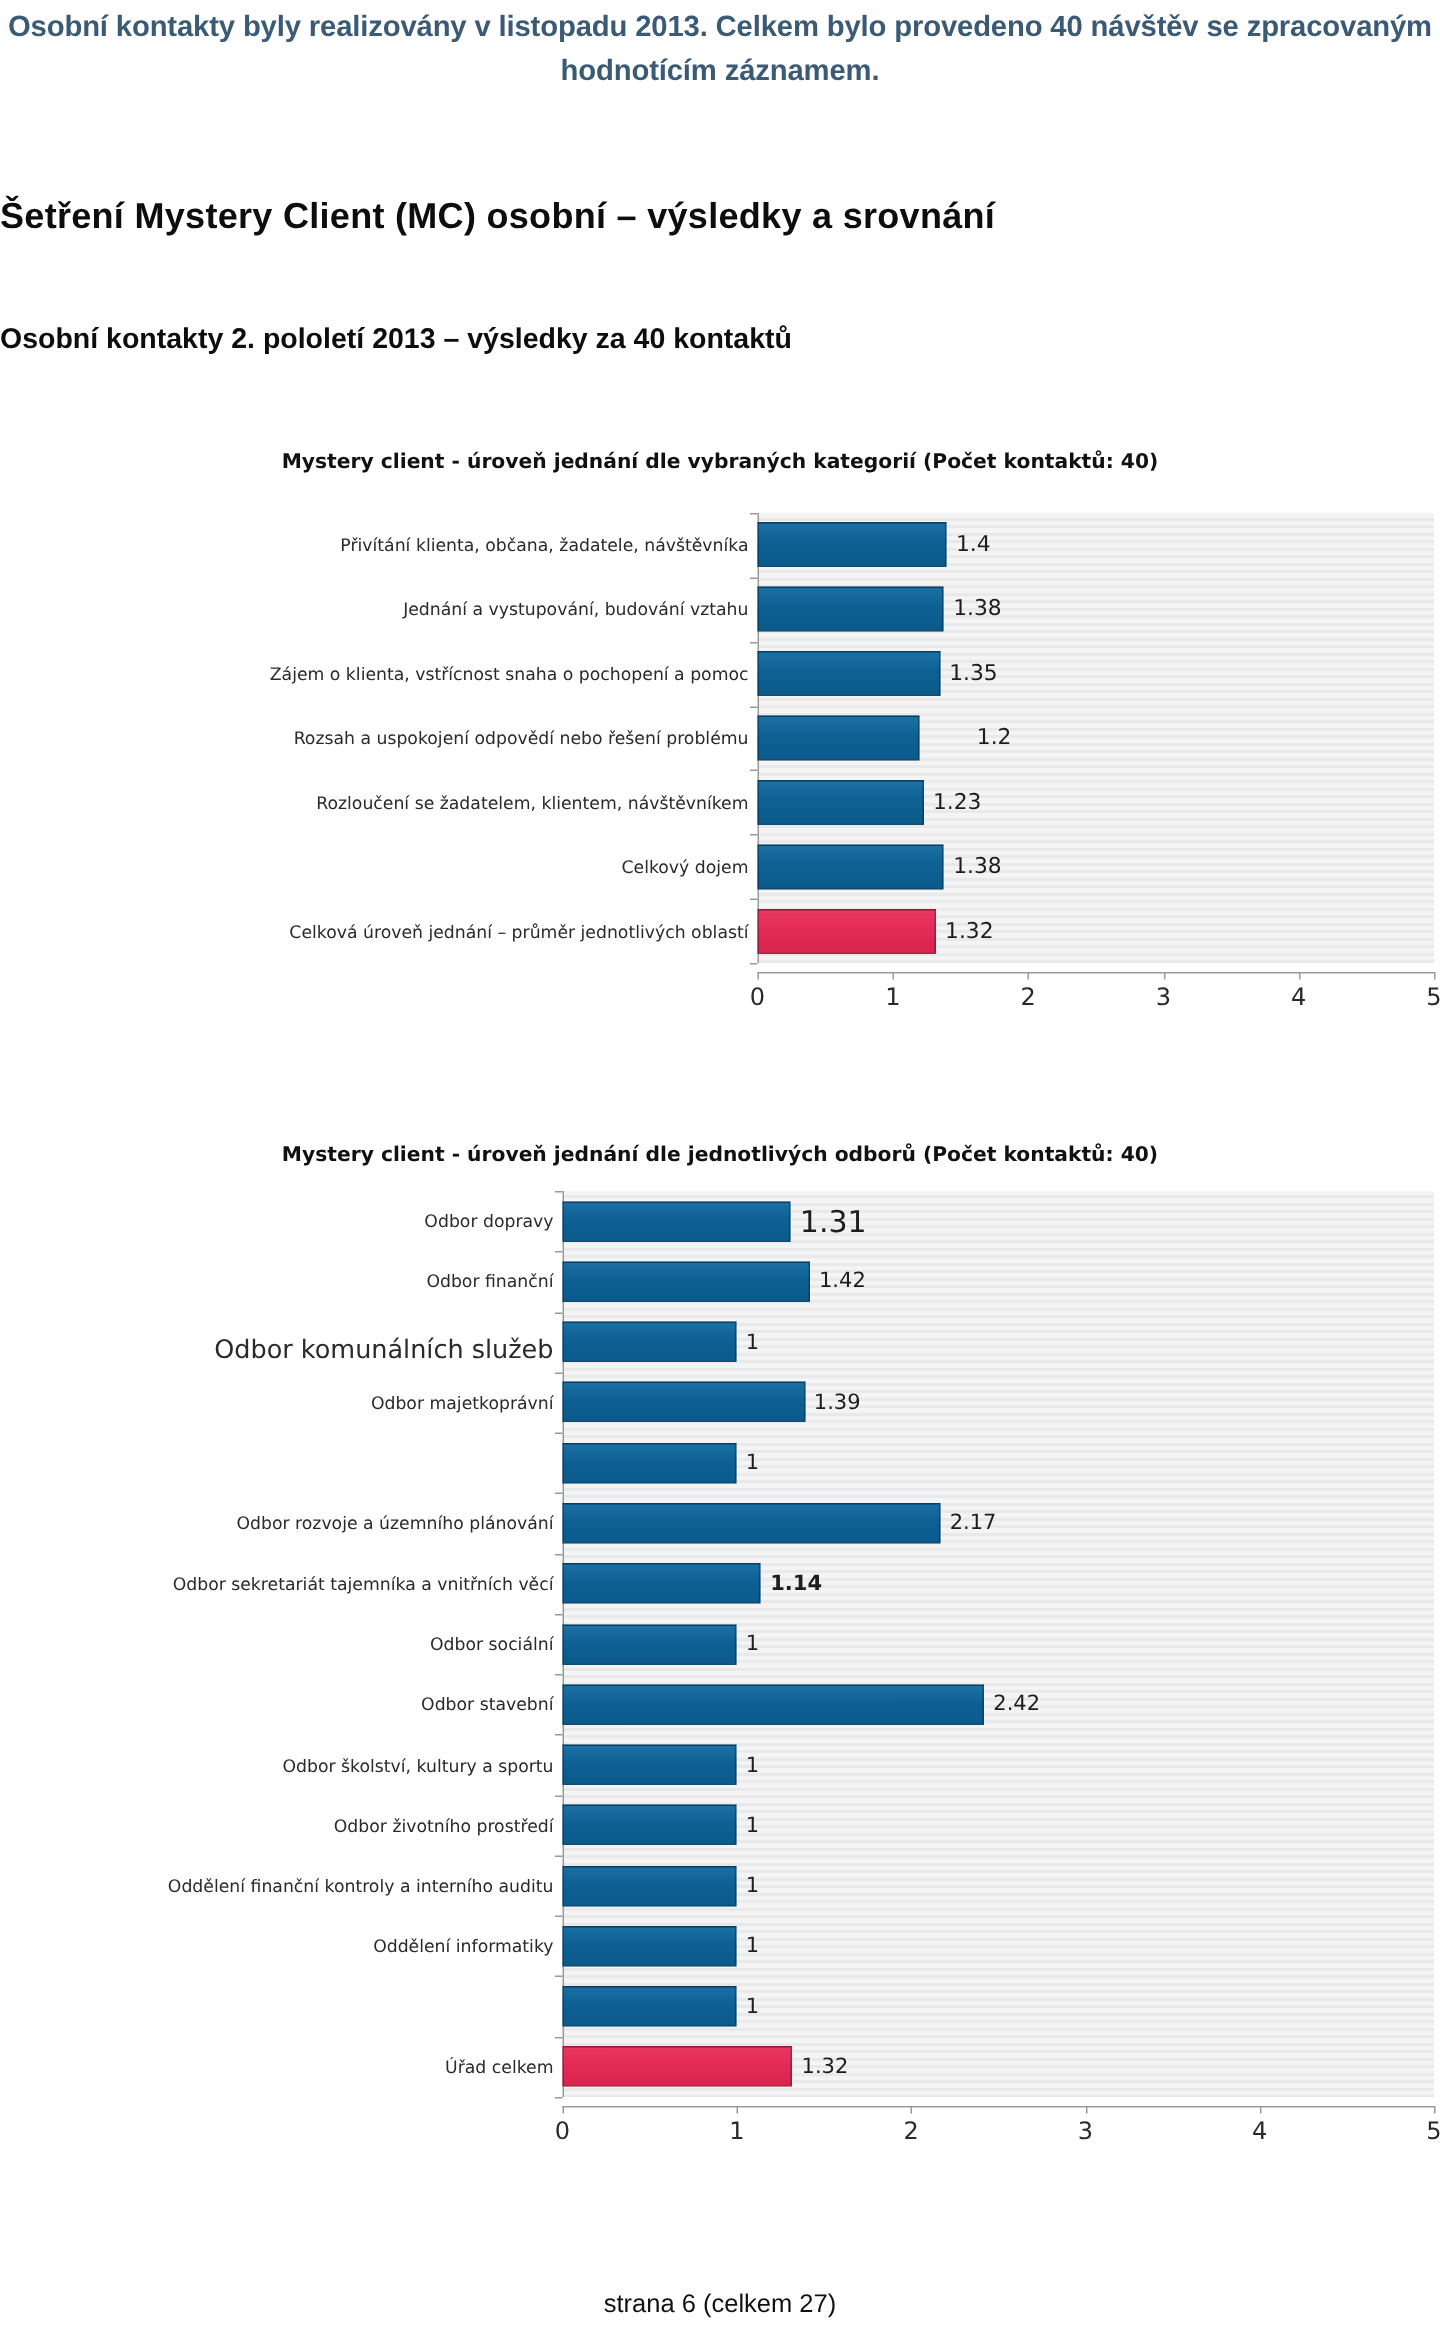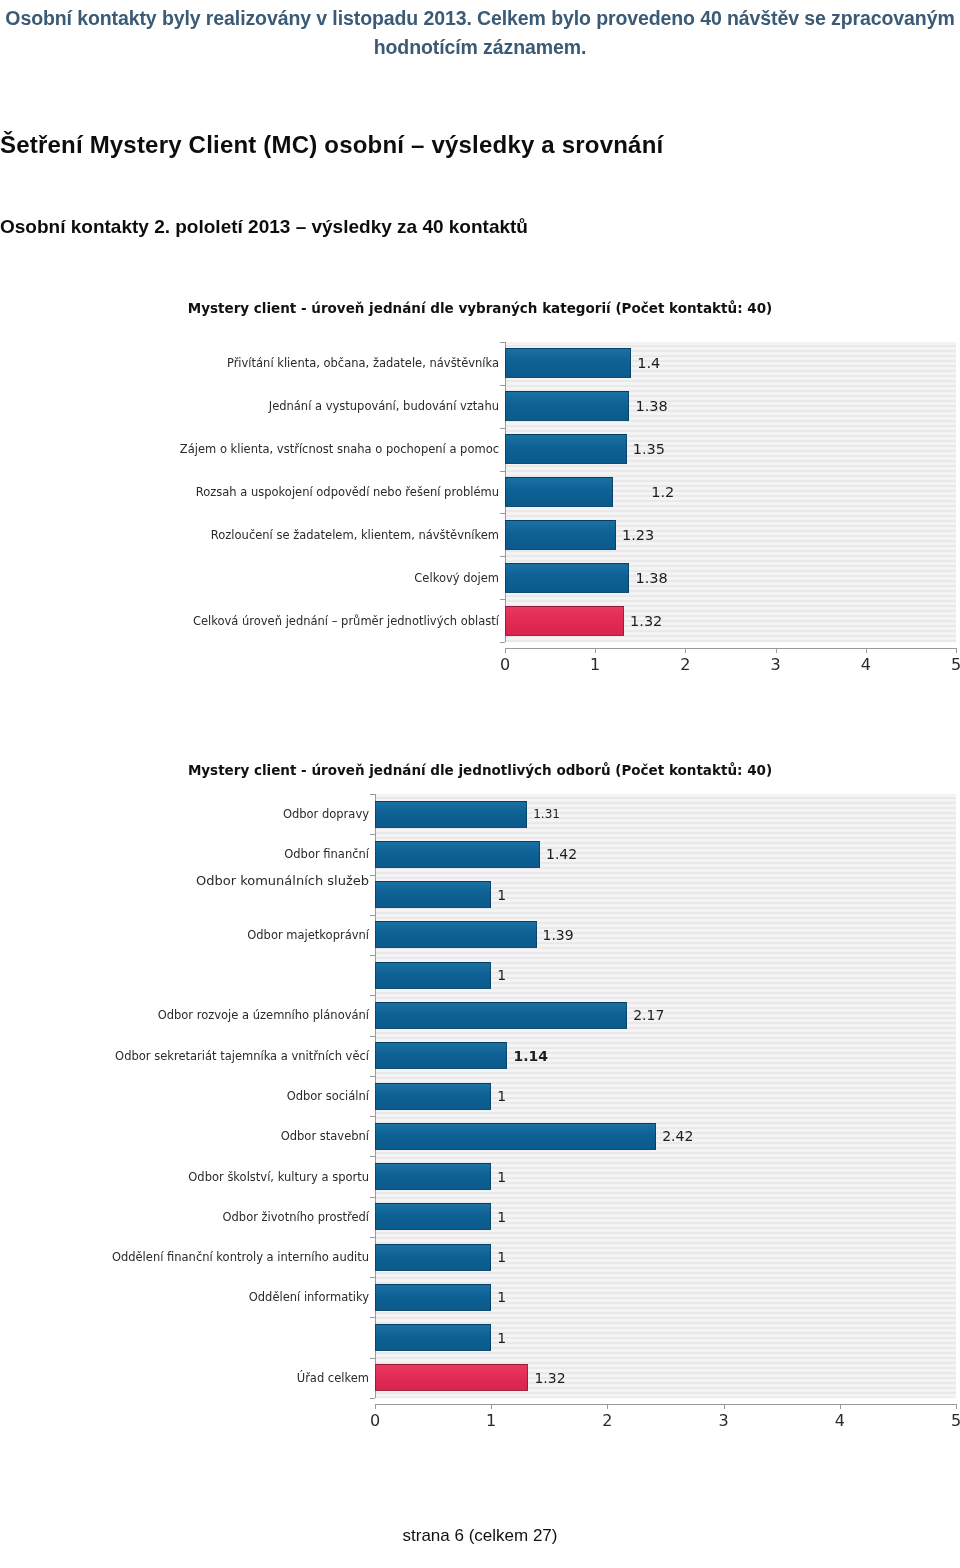"1.31" div.bar-value { font-size: 12px -> 20px }
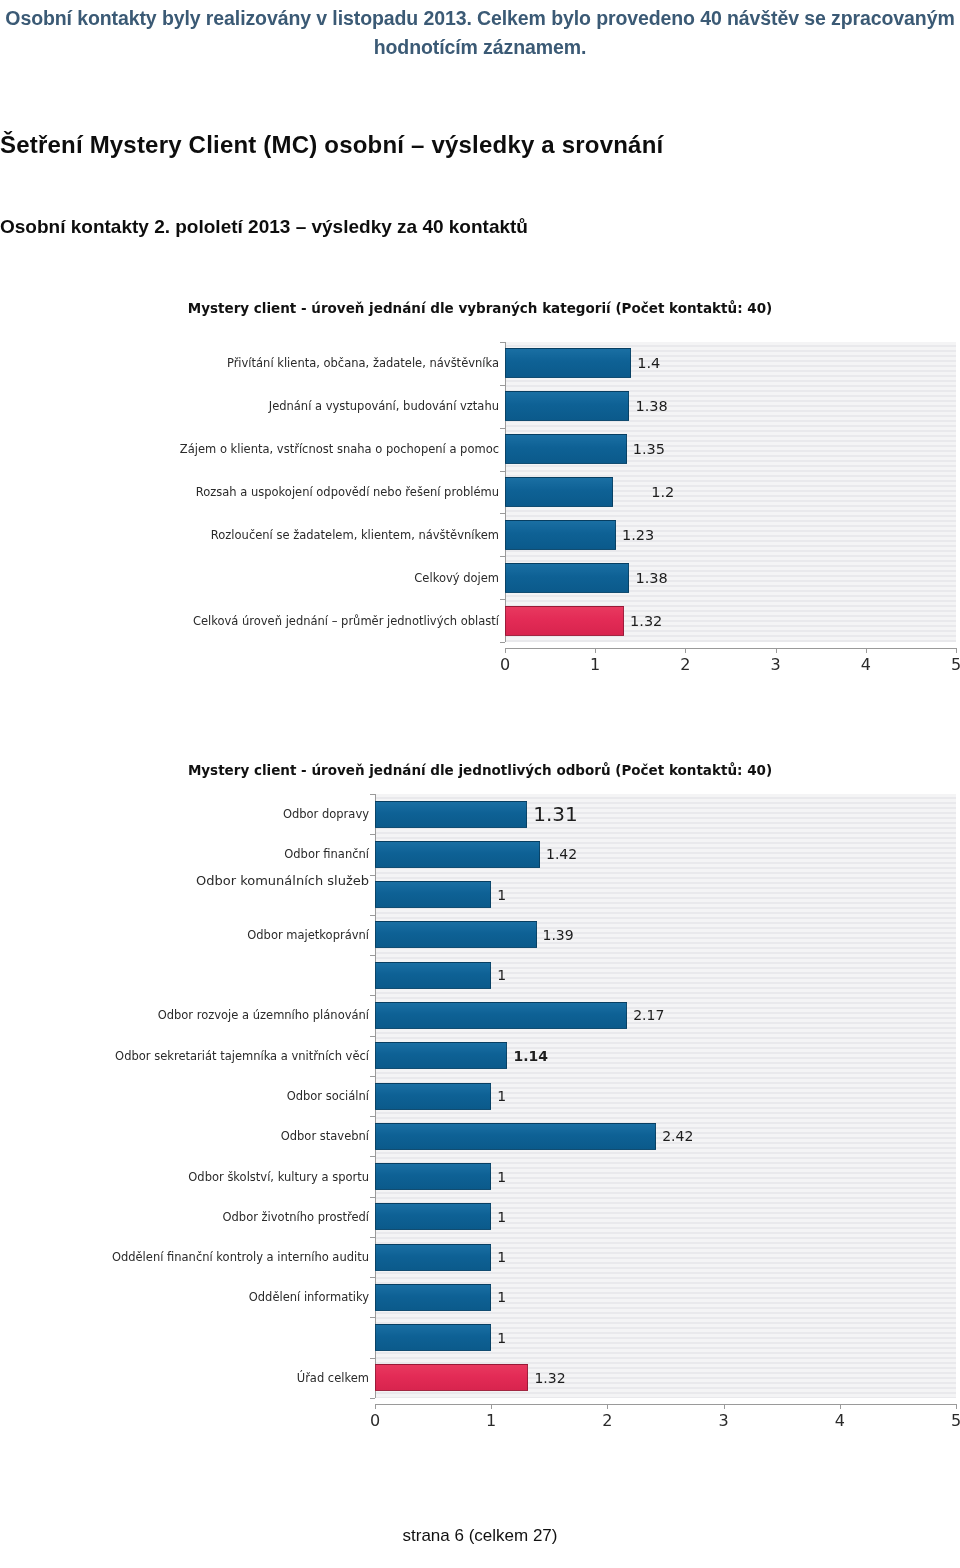"Odbor komunálních služeb" div.cat-label { font-size: 13px -> 17px; top: 72px -> 92px }
